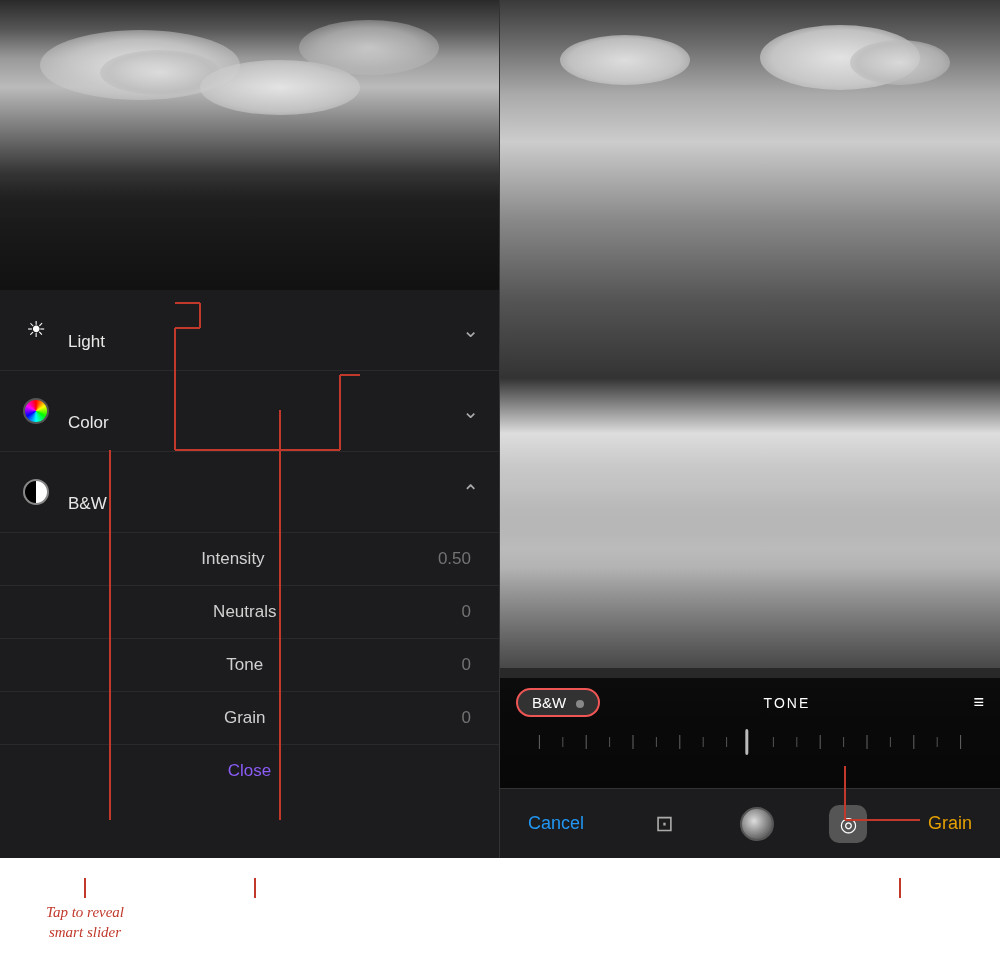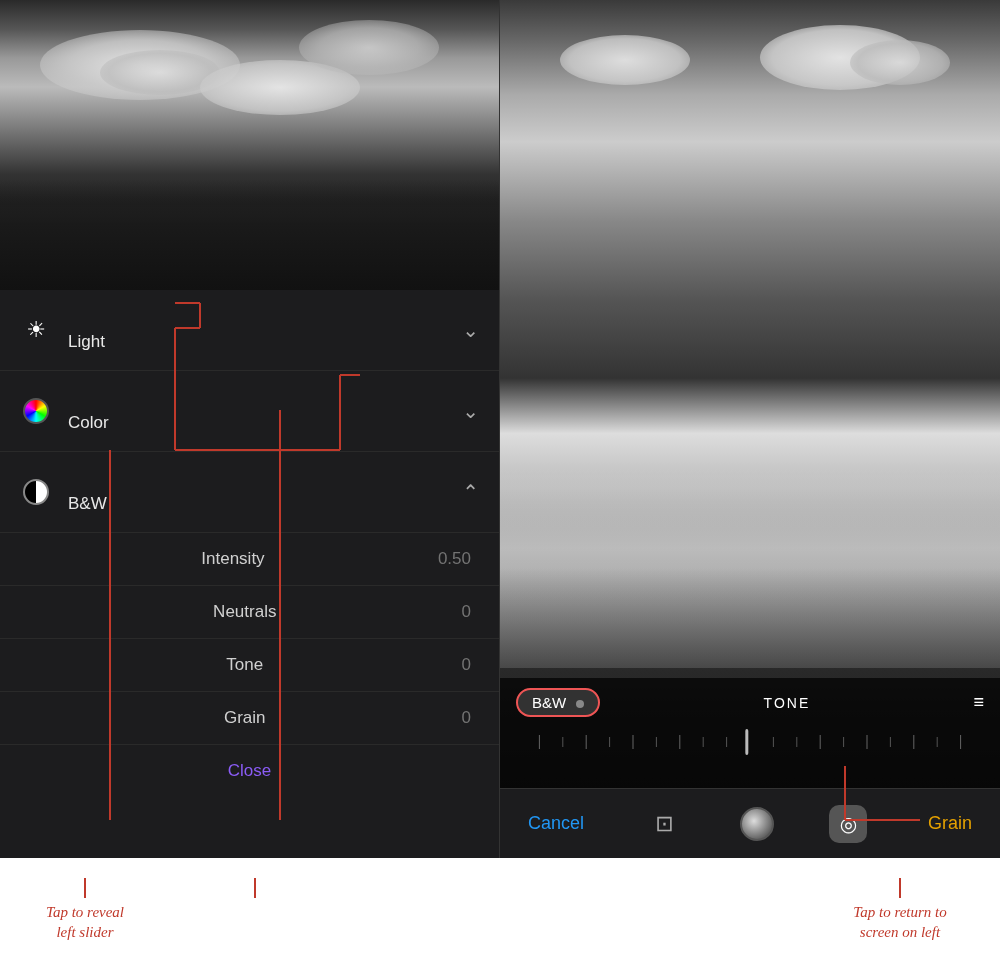"Tap to reveal" p.annot-text { text: left -> smart }
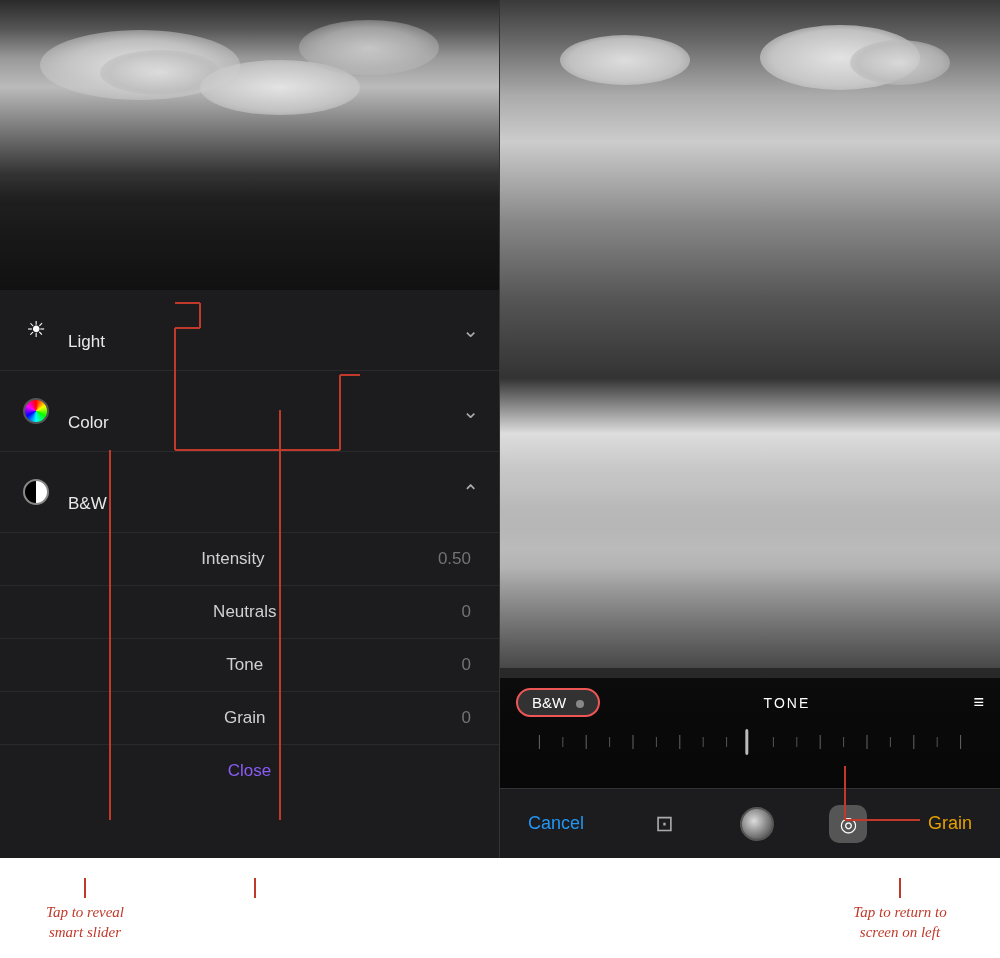"Tap to return to" p.annot-text { html: <p>Tap to return to screen on left</p> -> none }
